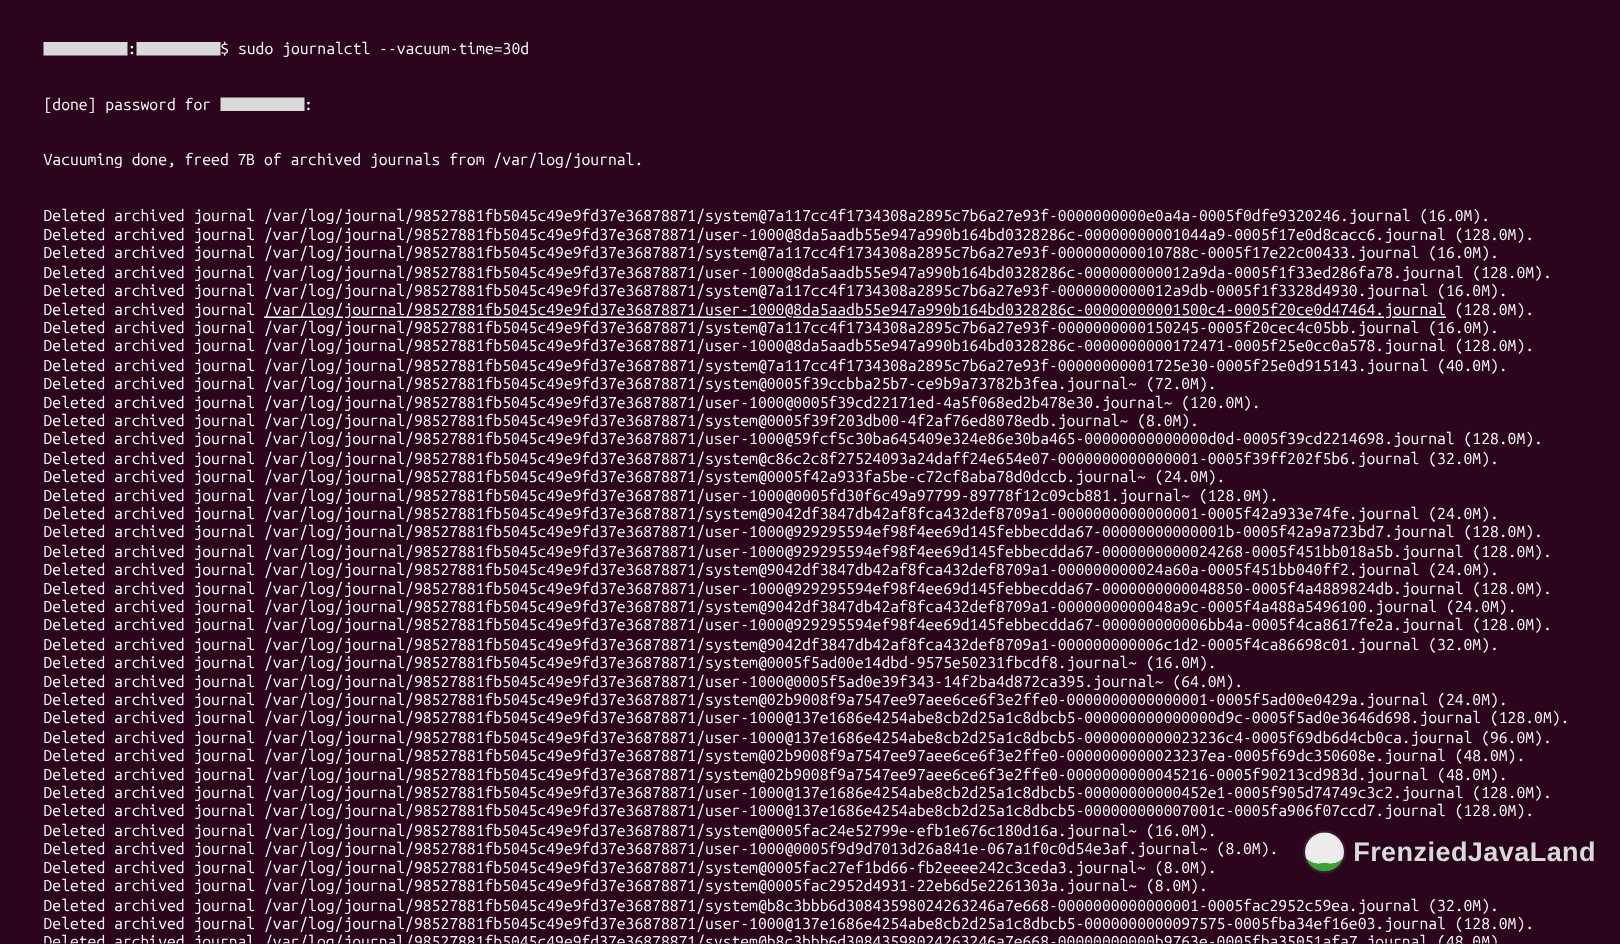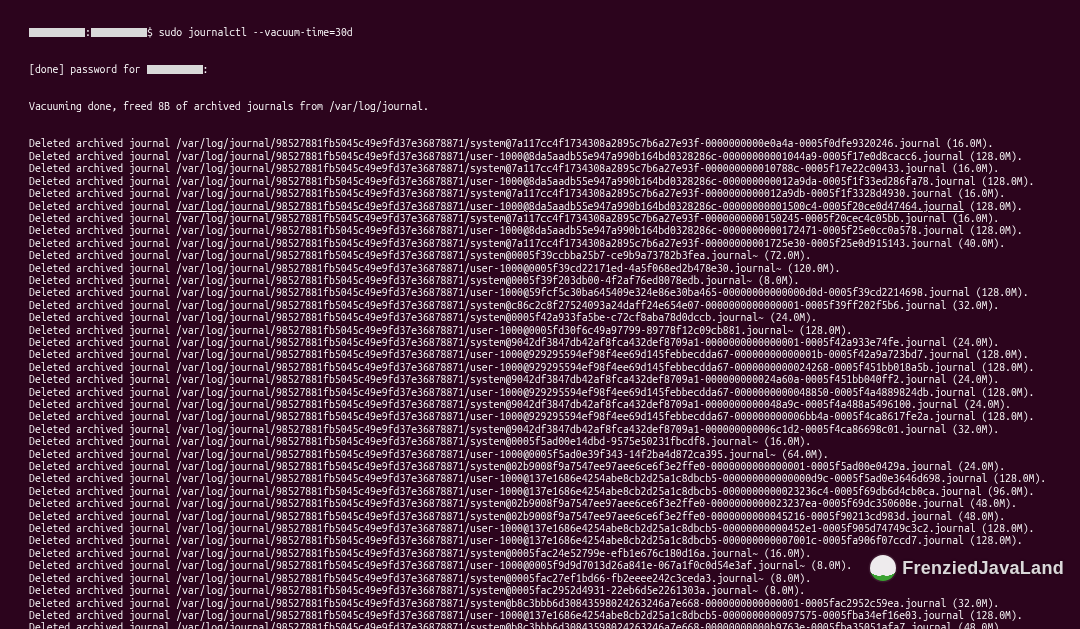"Vacuuming done, freed 8B of" span.line { text: 8B -> 7B }
